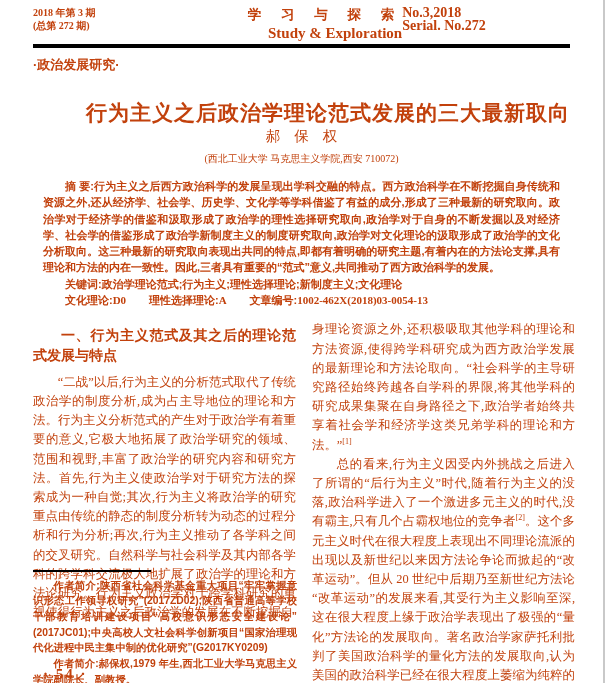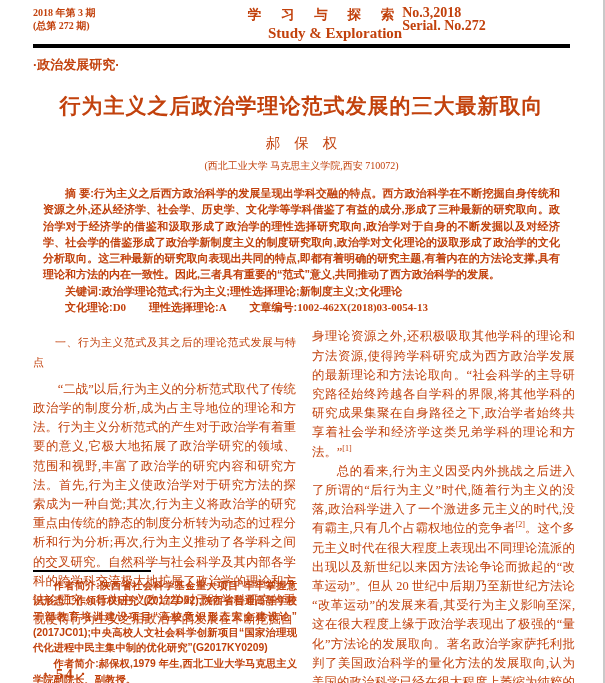"行为主义之后政治学理论范式发展的三大最新取向" .article-title { margin-top: 18px -> 25px; text-align: center -> right }
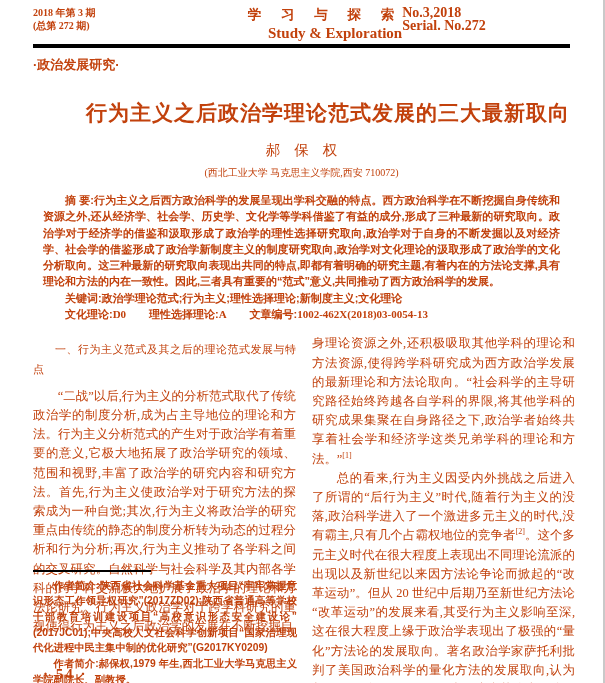"郝保权" .author-name { margin-top: 14px -> none }
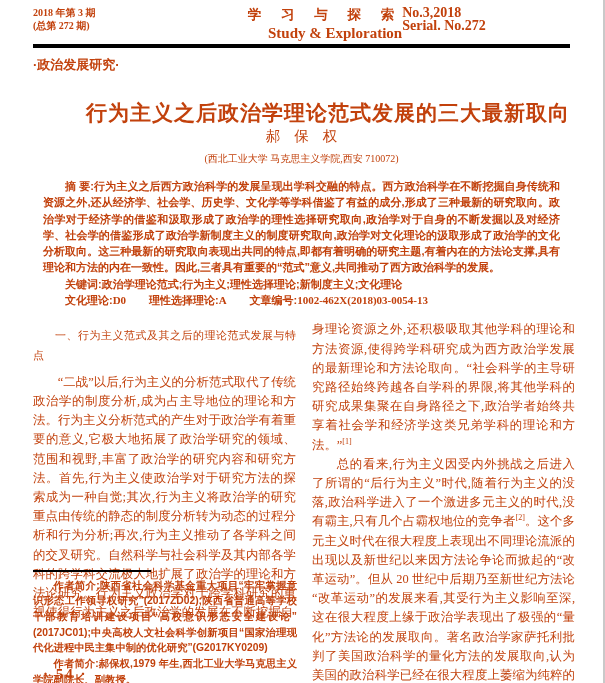"一、行为主义范式及其之后的理论范式发展与特点" .col-heading { font-size: 11px -> 14px; font-weight: normal -> bold }
